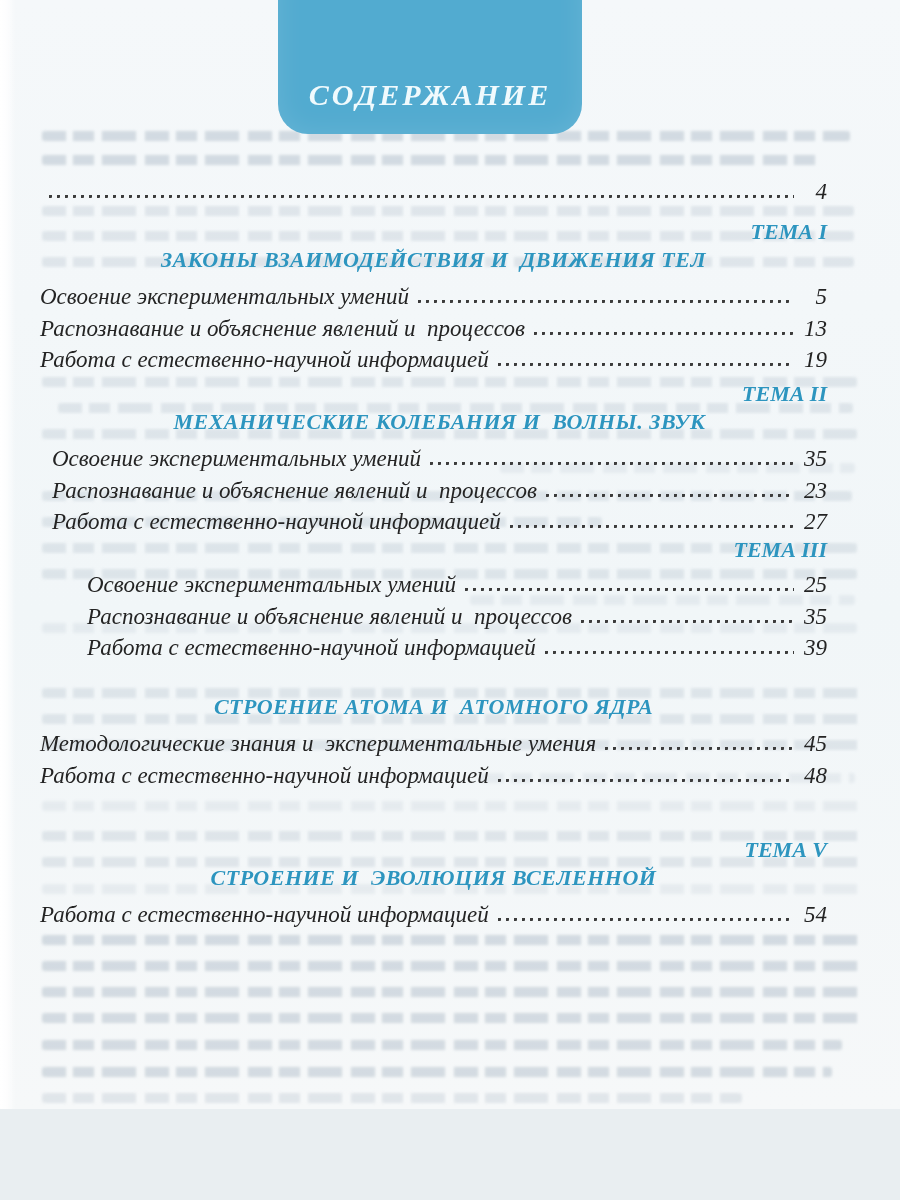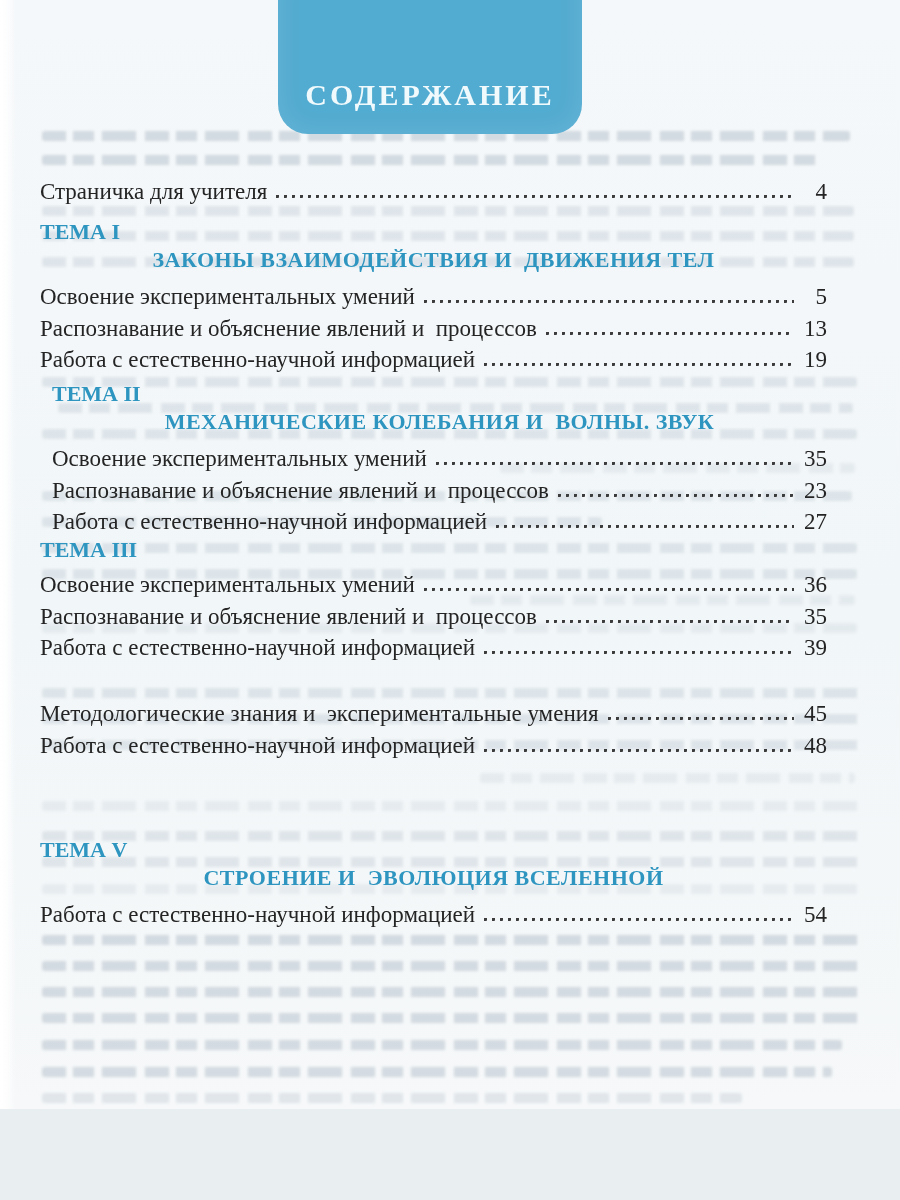"СОДЕРЖАНИЕ" .page { font-style: none -> italic }
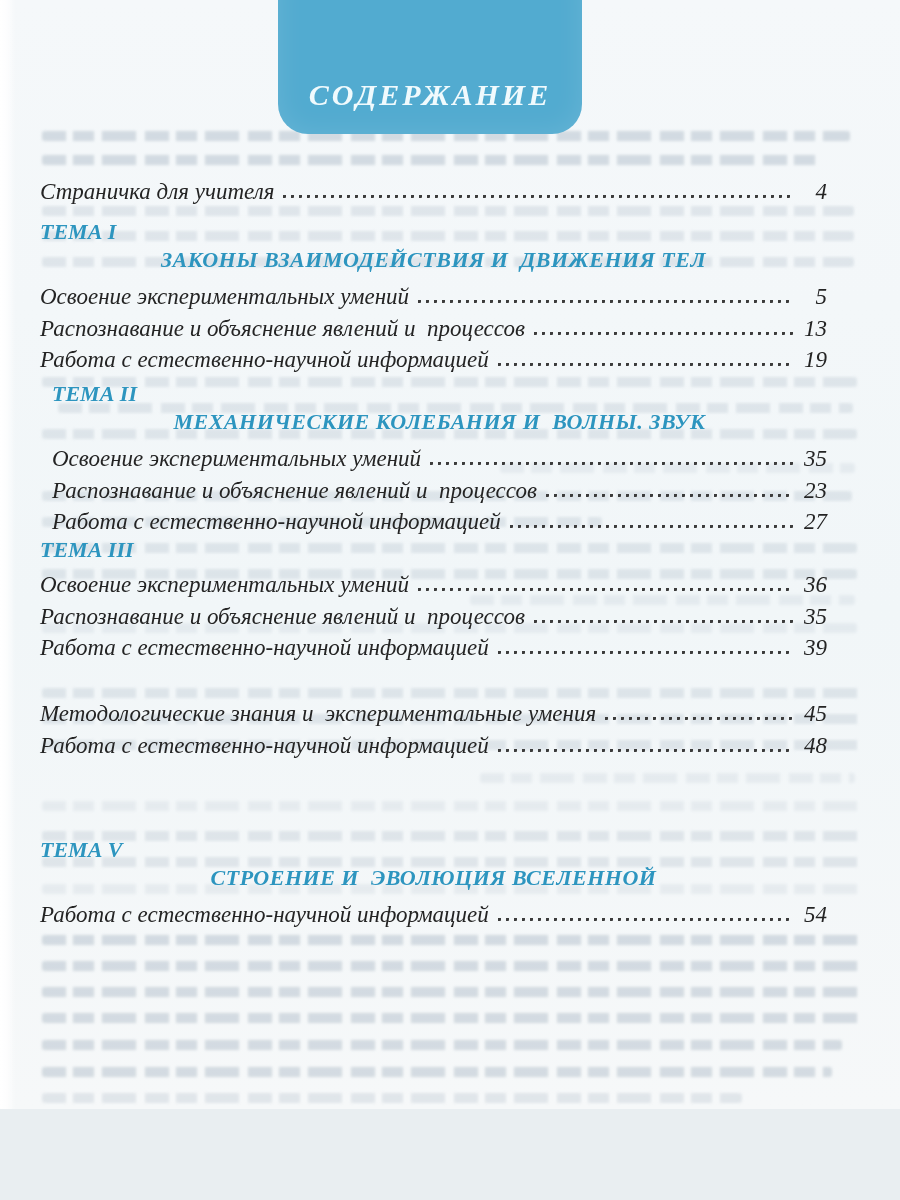"Страничка для учителя" span.toc-label { html: <span>Страничка для учителя</span> -> none }
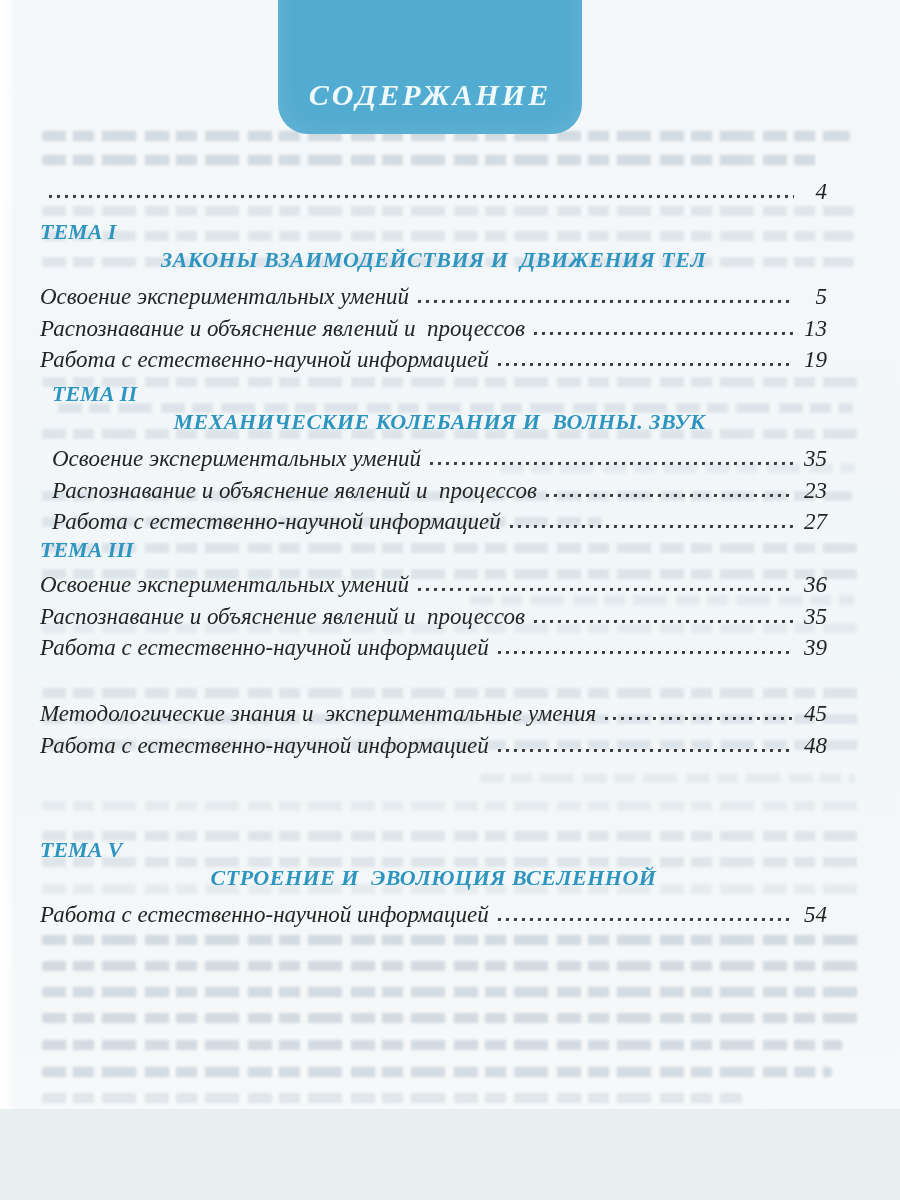"ТЕМА I" .theme-number { text-align: left -> right }
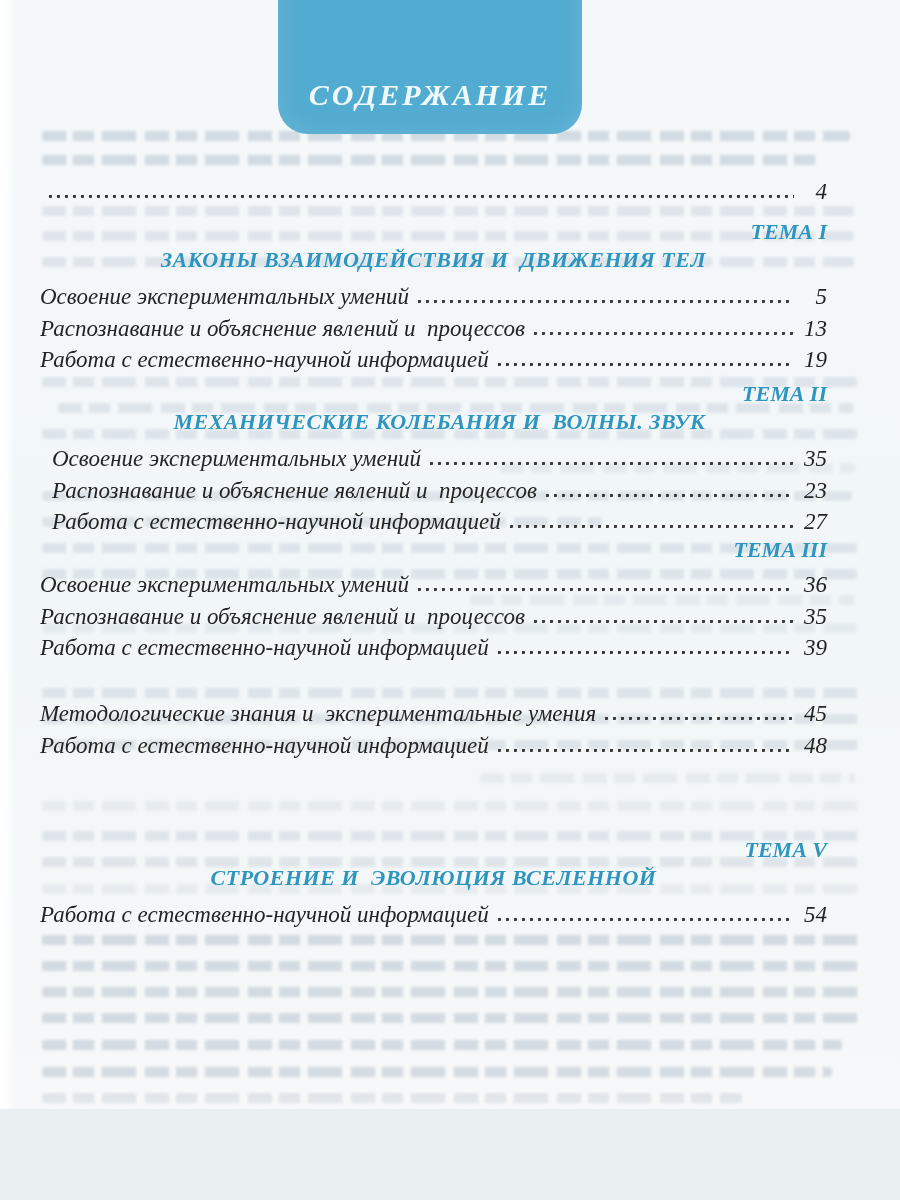"ТЕМА III" section.abs { margin-left: none -> 47px }
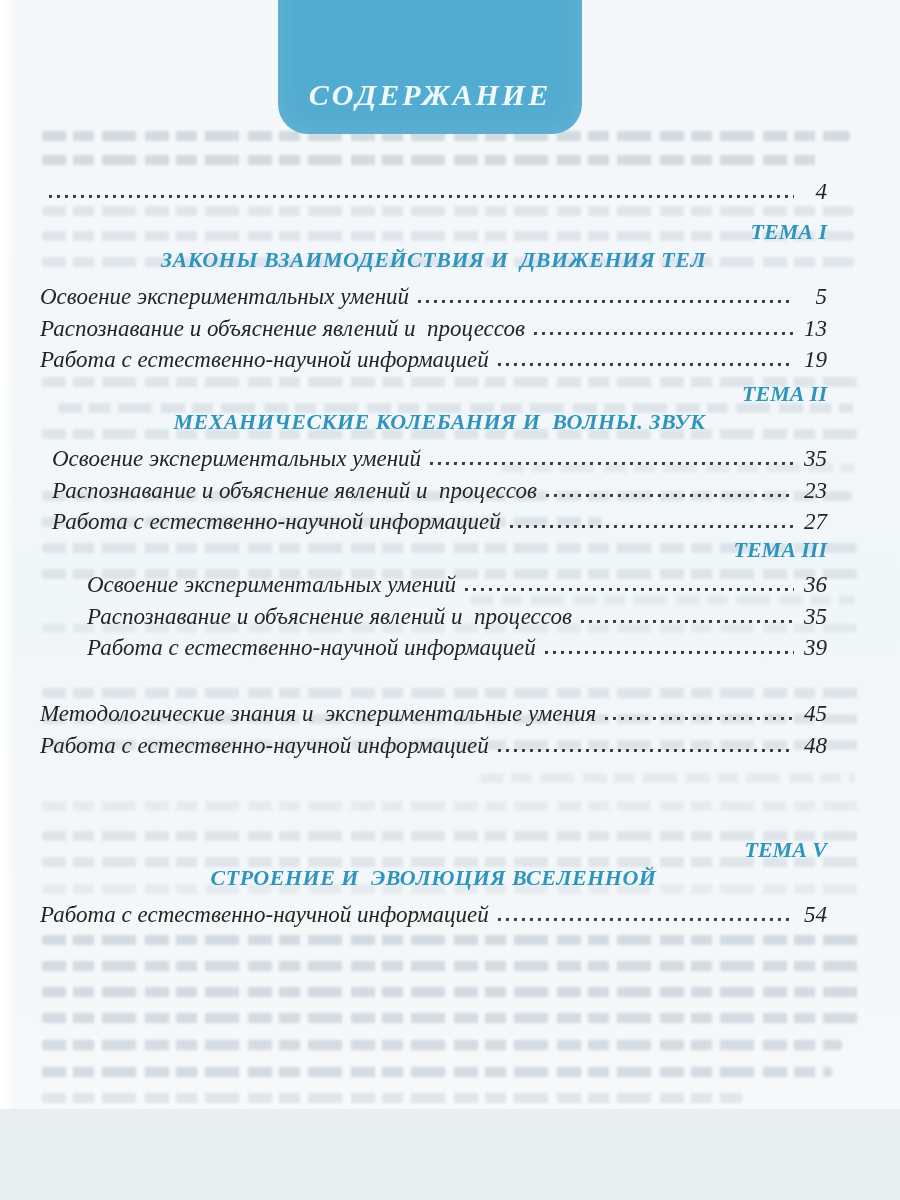"36" span.toc-page { text: 36 -> 25 }
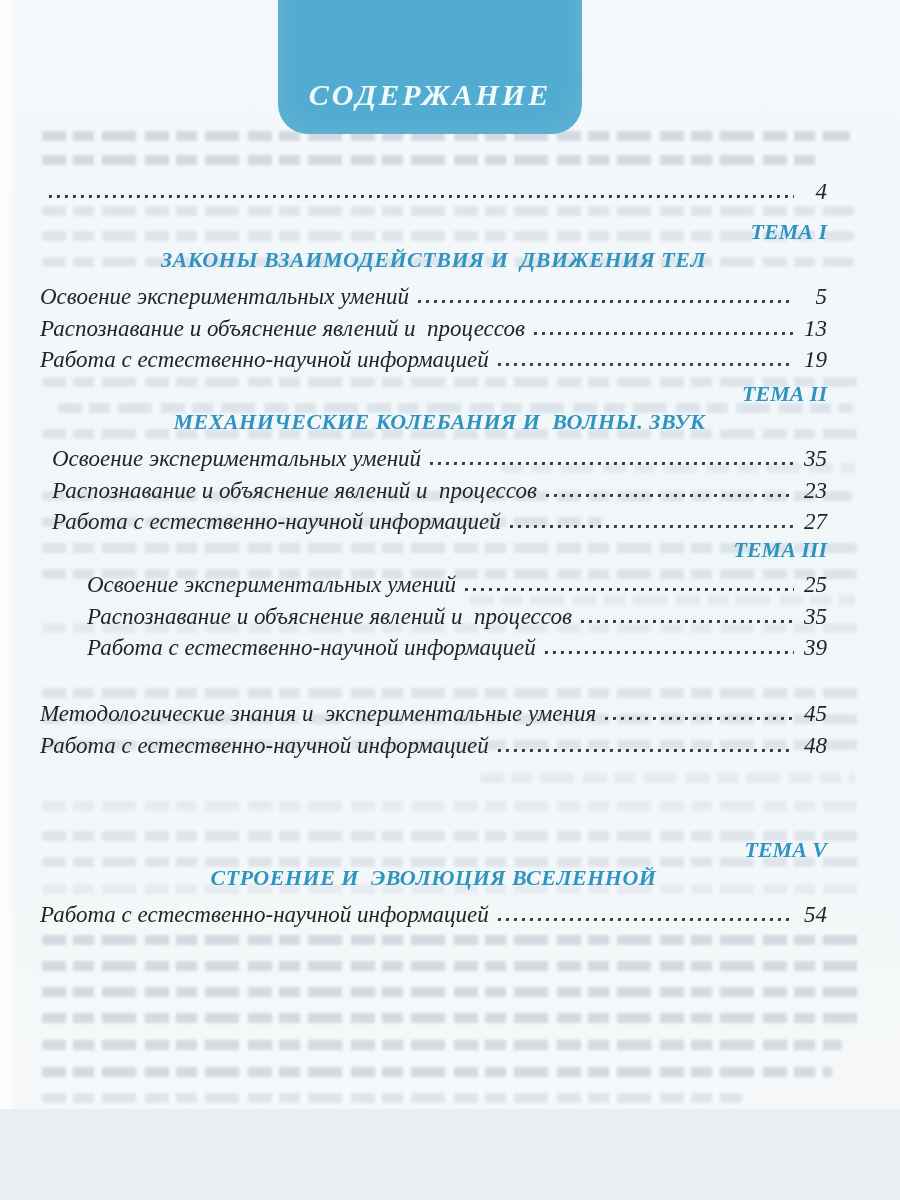"СТРОЕНИЕ АТОМА И АТОМНОГО ЯДРА" div.theme-title { html: none -> <div>СТРОЕНИЕ АТОМА И АТОМНОГО ЯДРА</div> }
